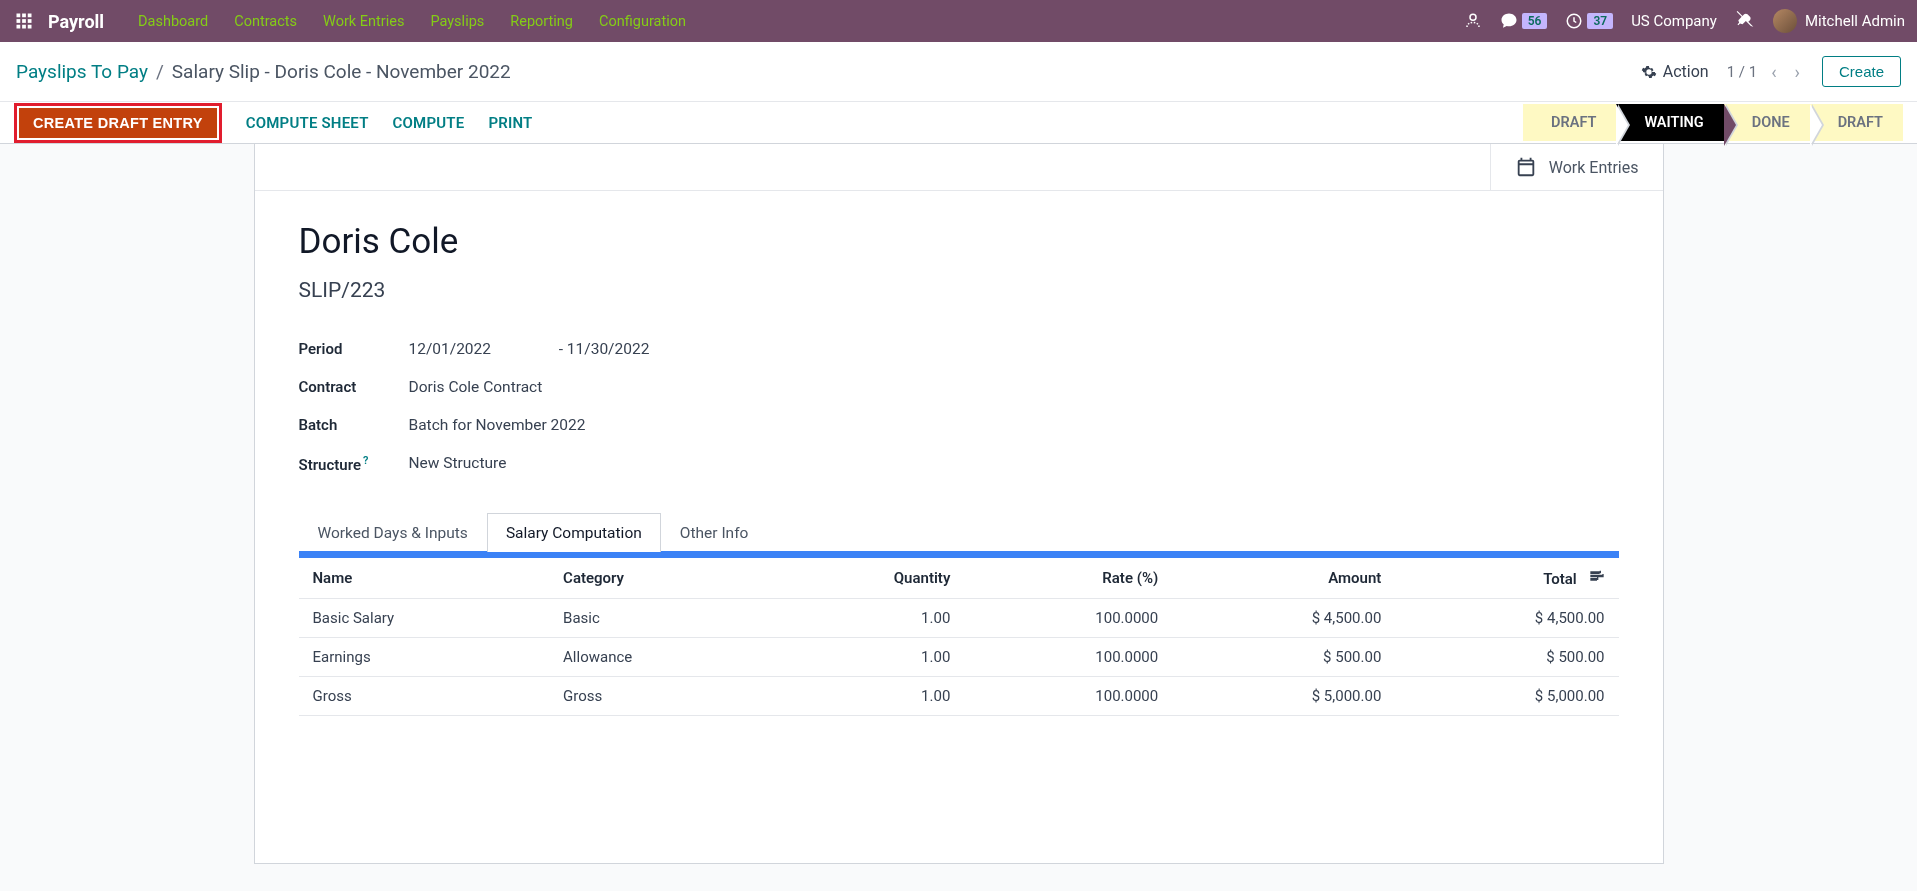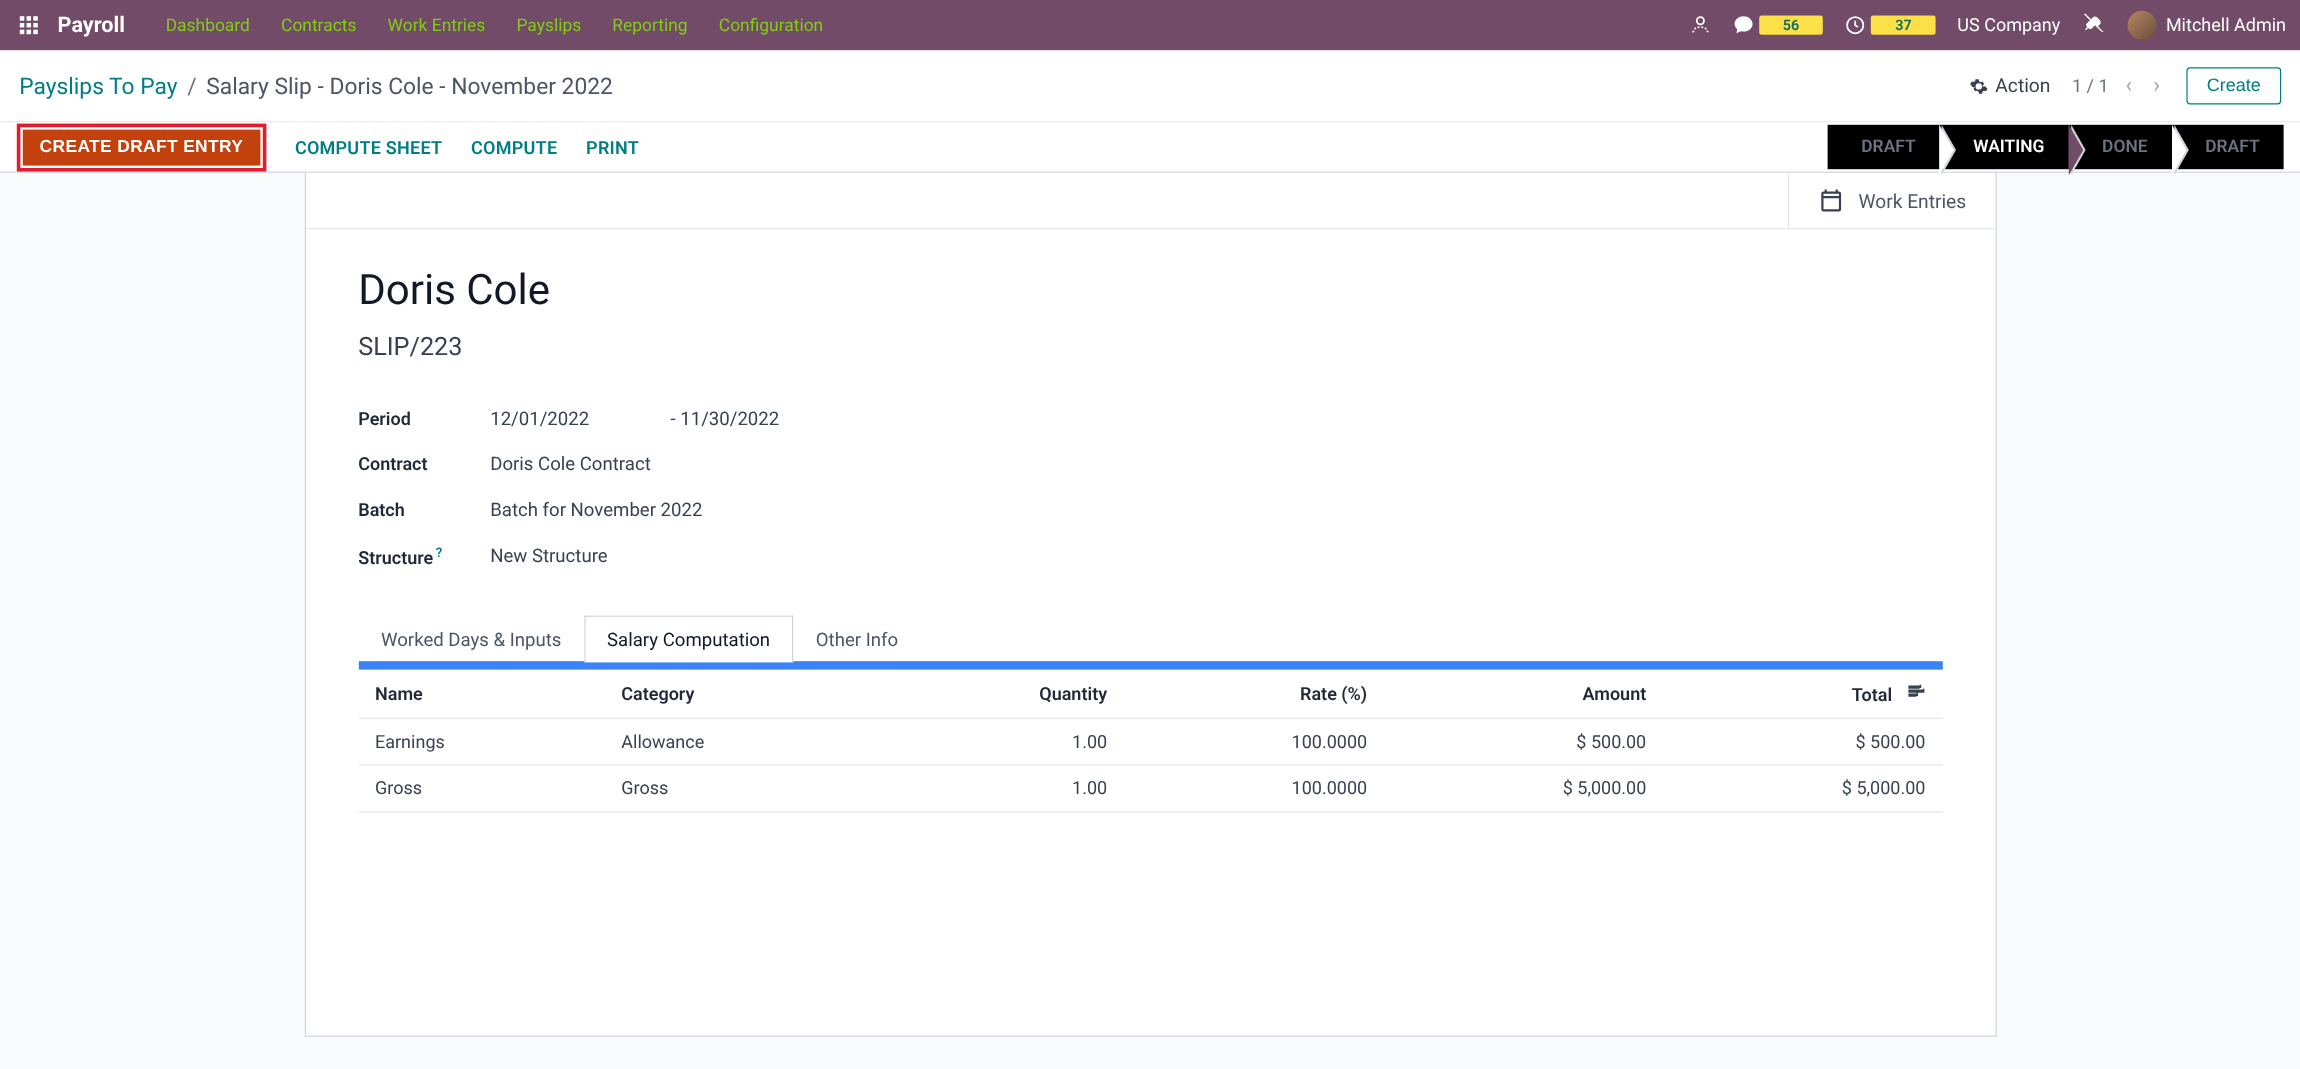"56" .badge-ct { background: #fde047 -> #c4b5fd; padding: 1px 20px -> 1px 6px }
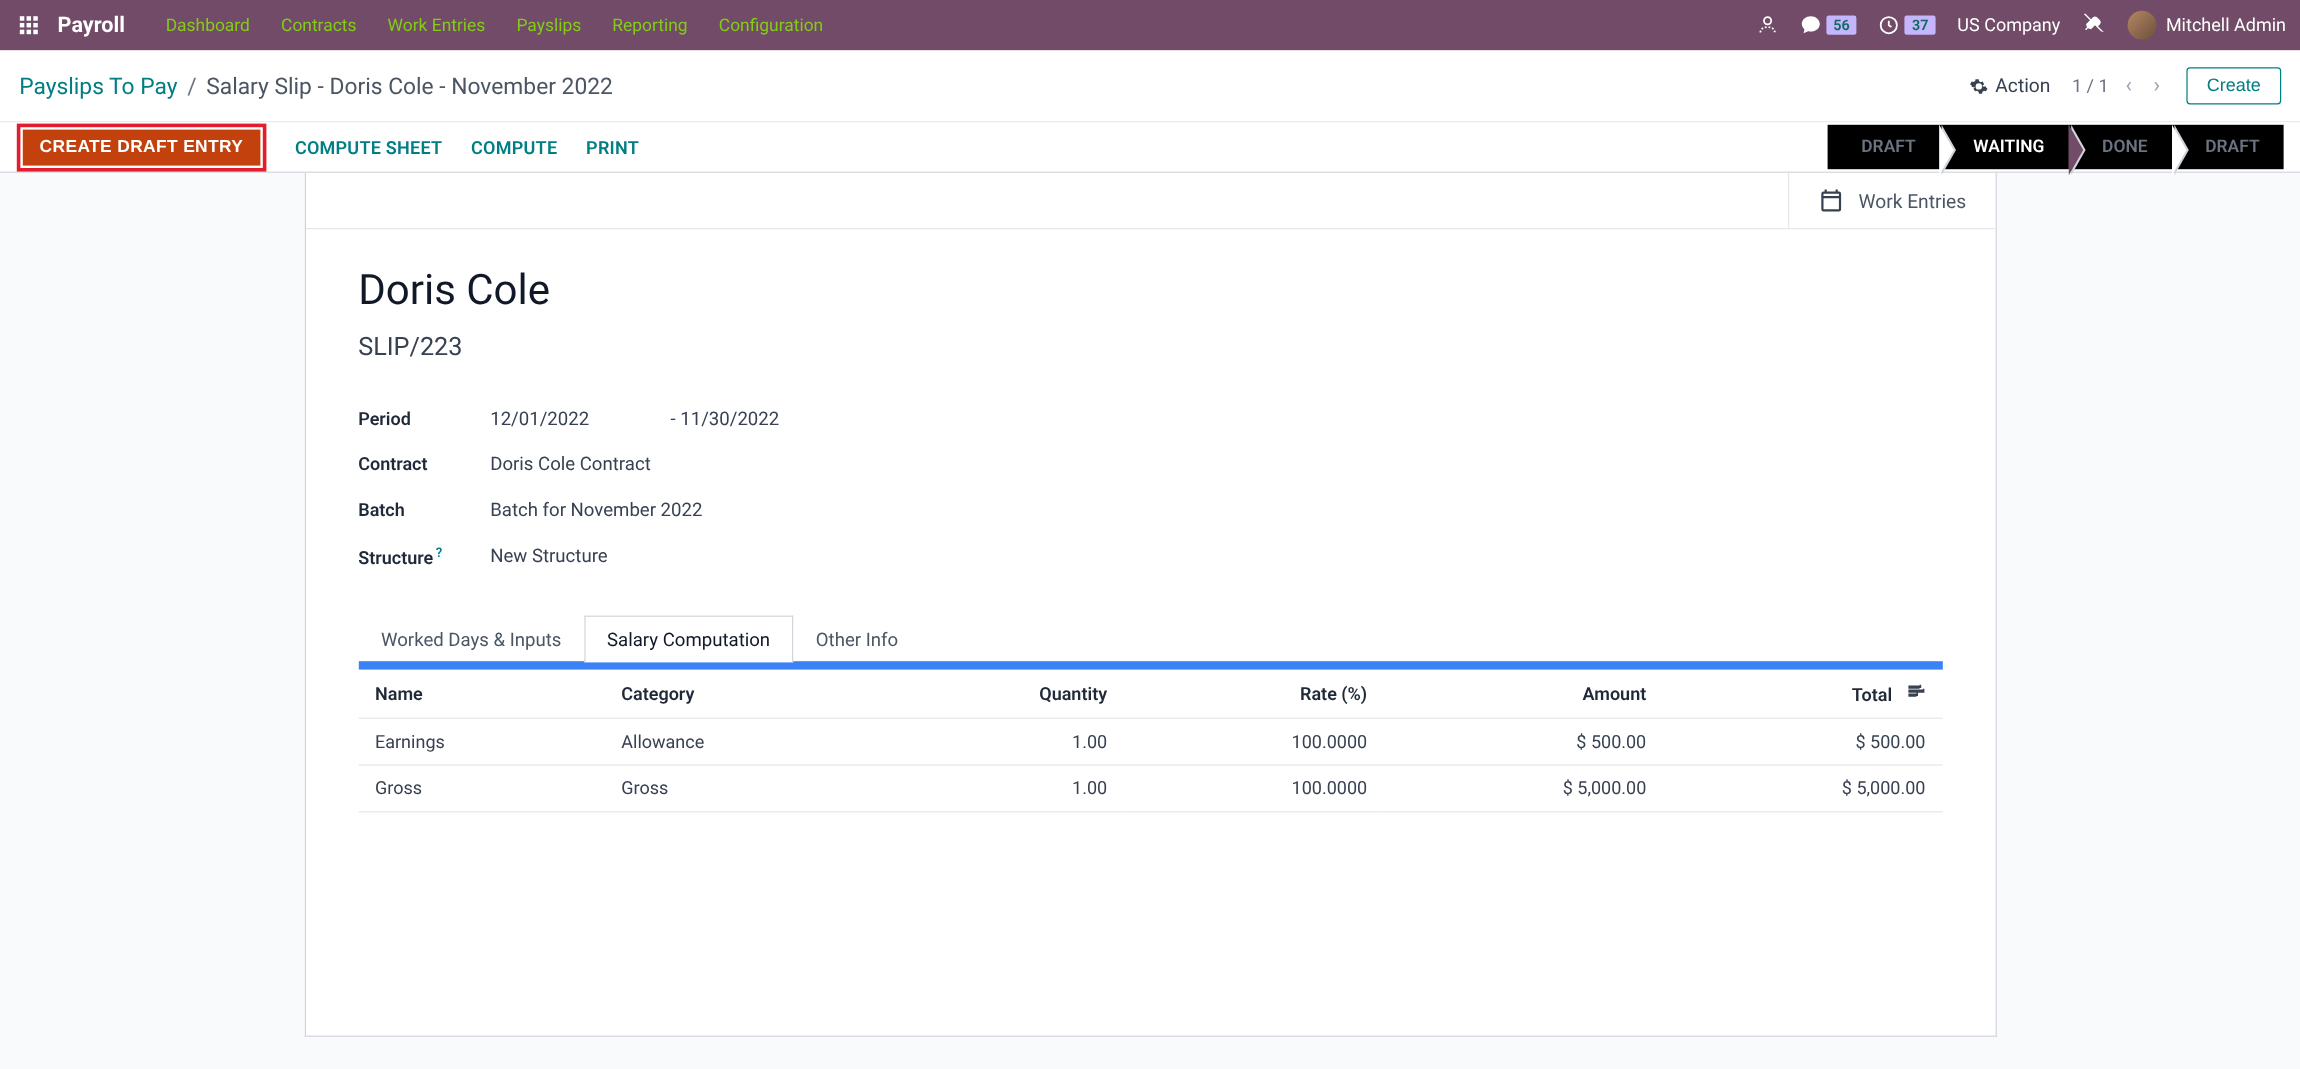"DRAFT" .status-step { background: #000000 -> #fef9c3 }
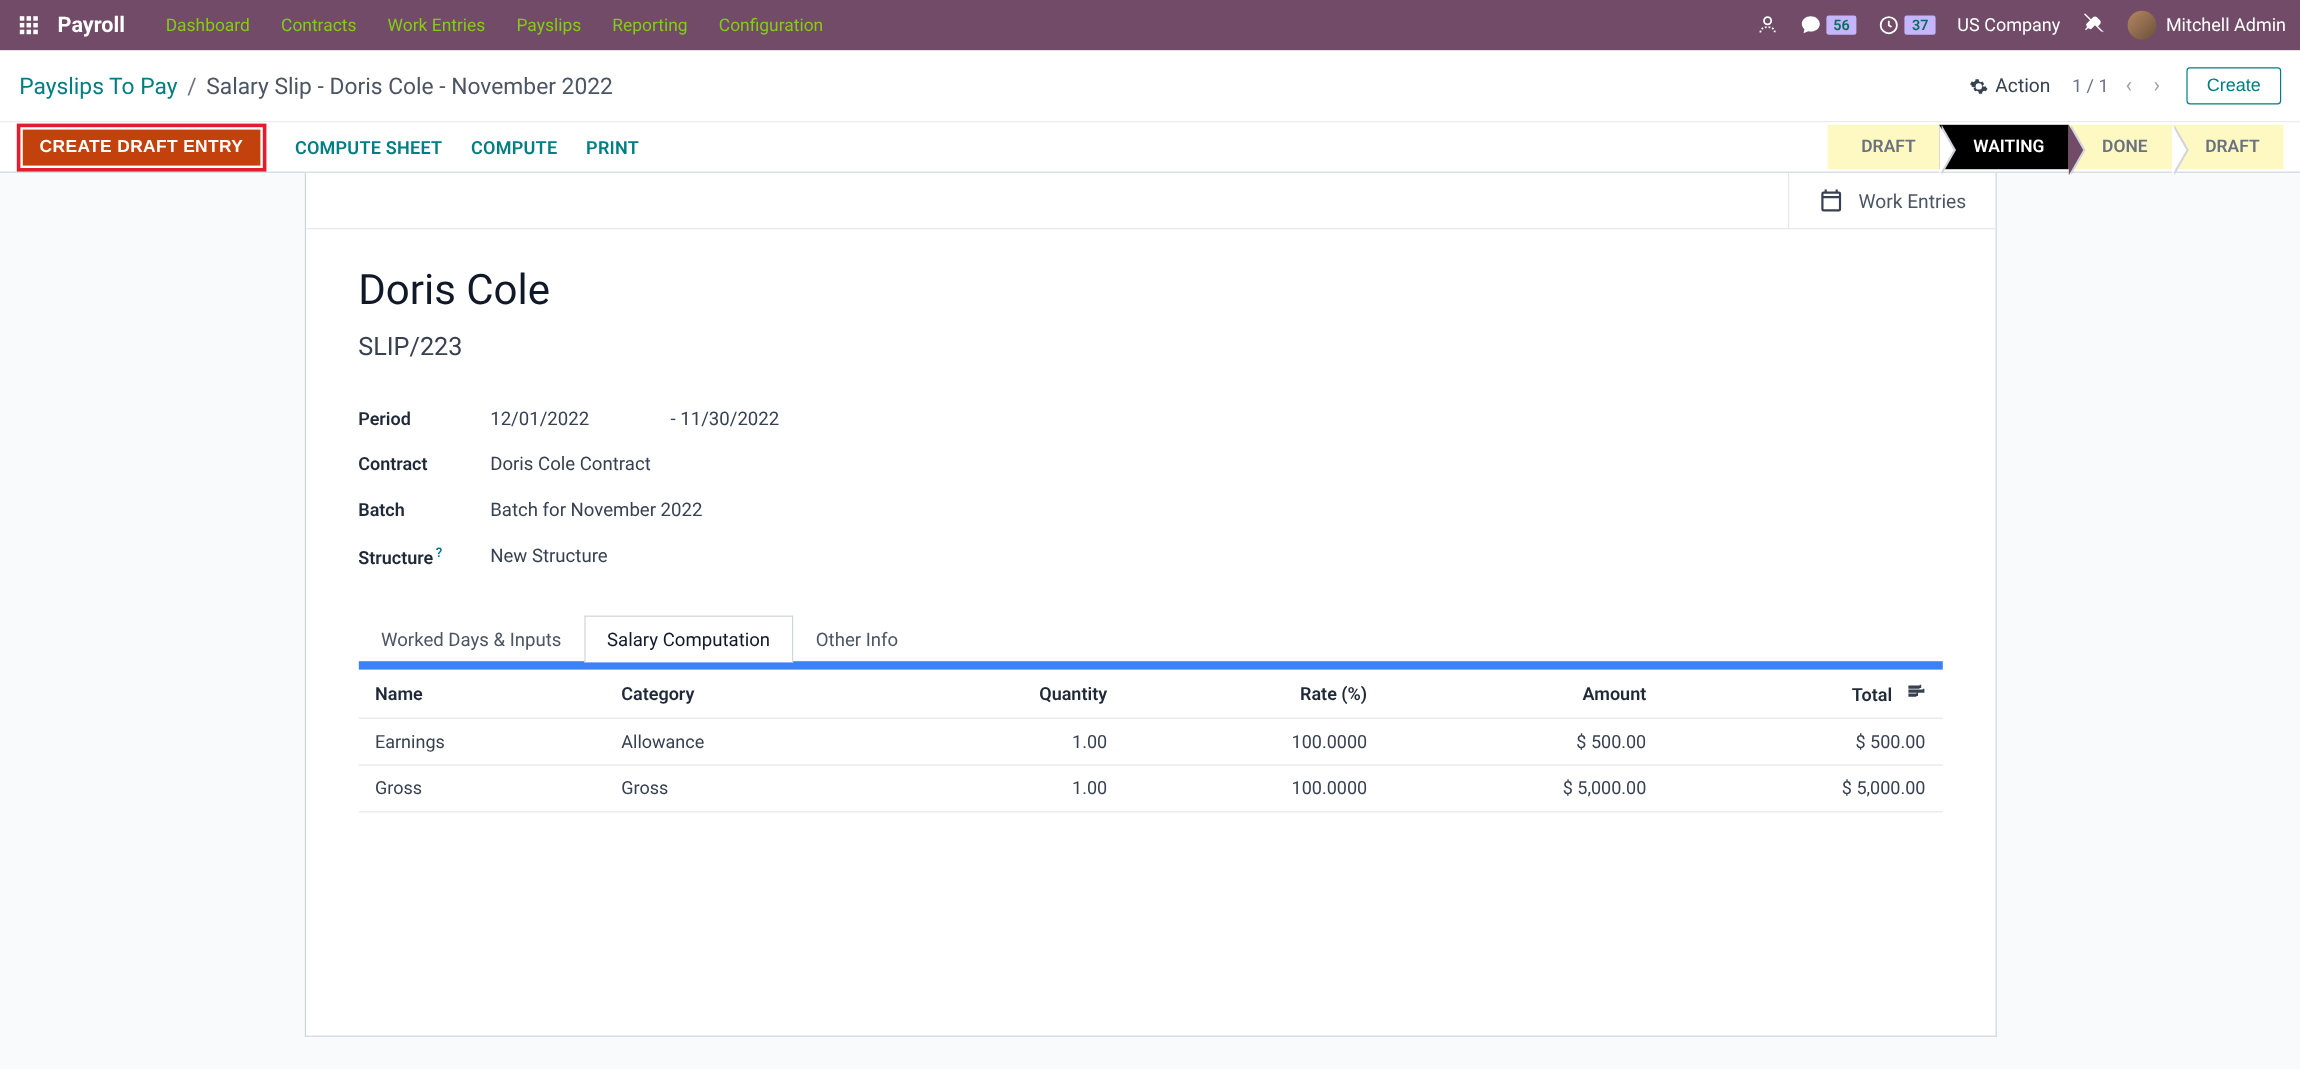"Basic Salary" tr { html: none -> <tr> <td>Basic Salary</td> <td>Basic</td> <td>1.00</td> <td>100.0000</td> <td>$ 4,500.00</td> <td>$ 4,500.00</td> </tr> }
